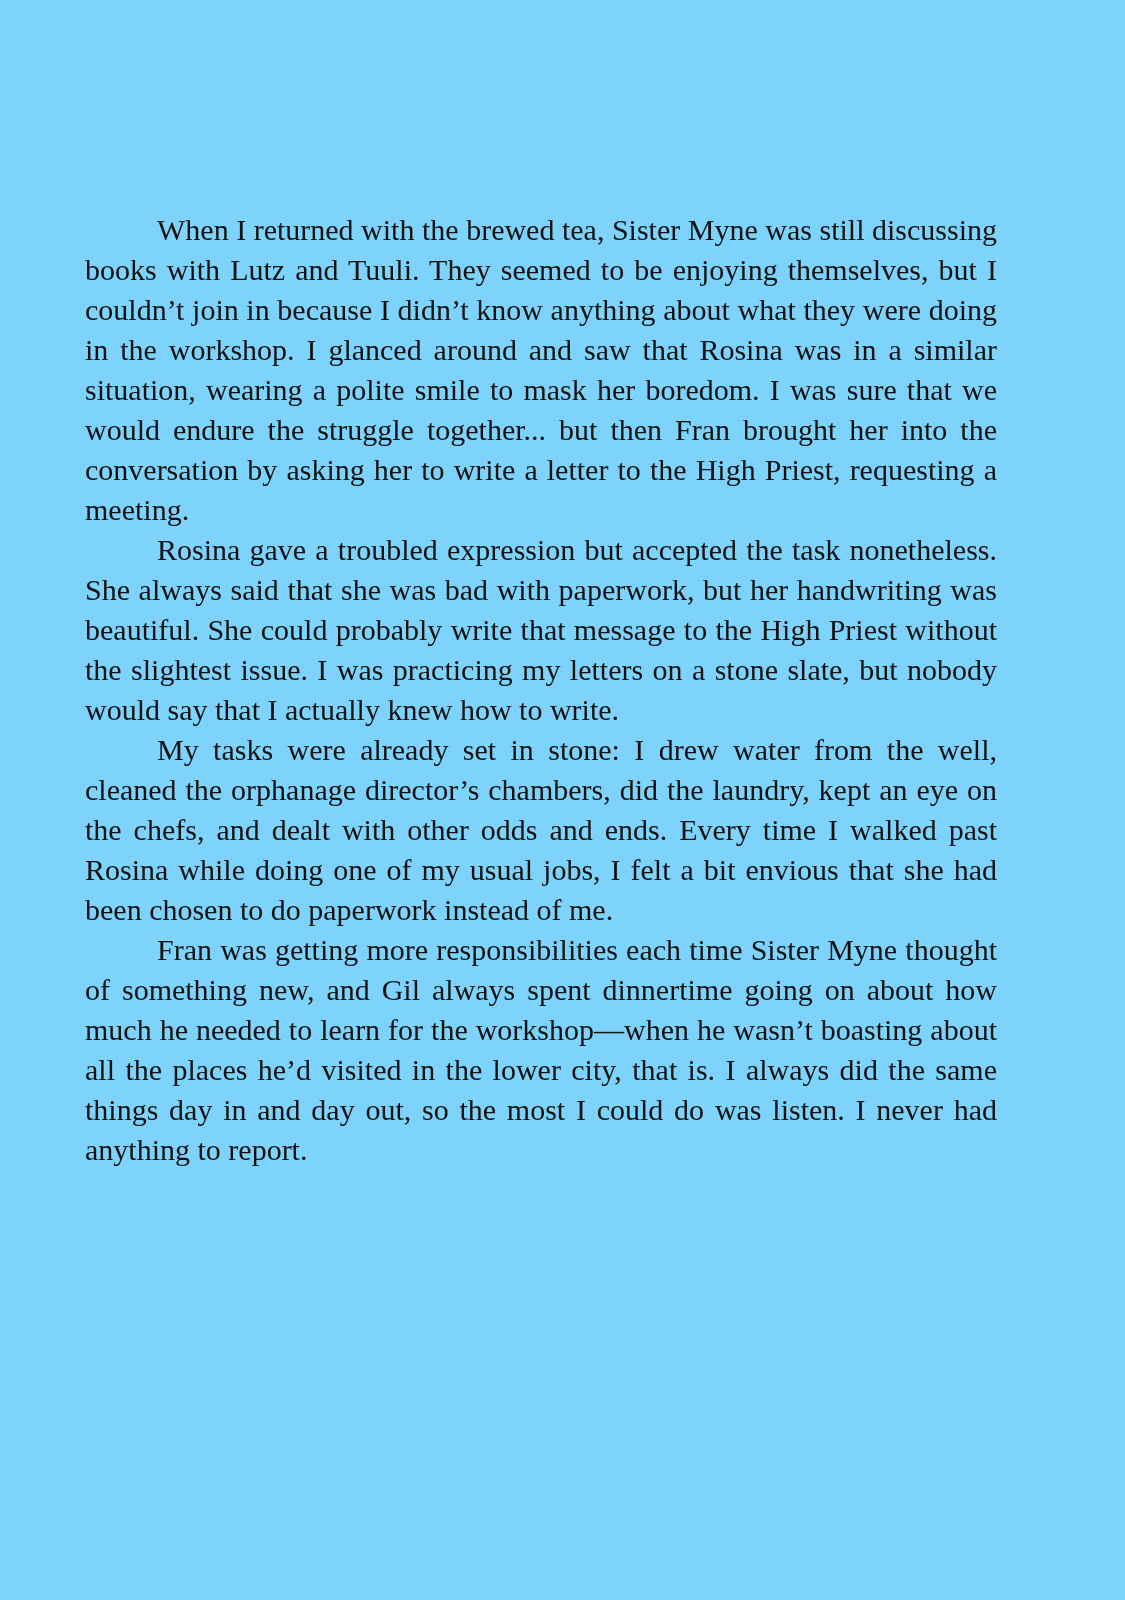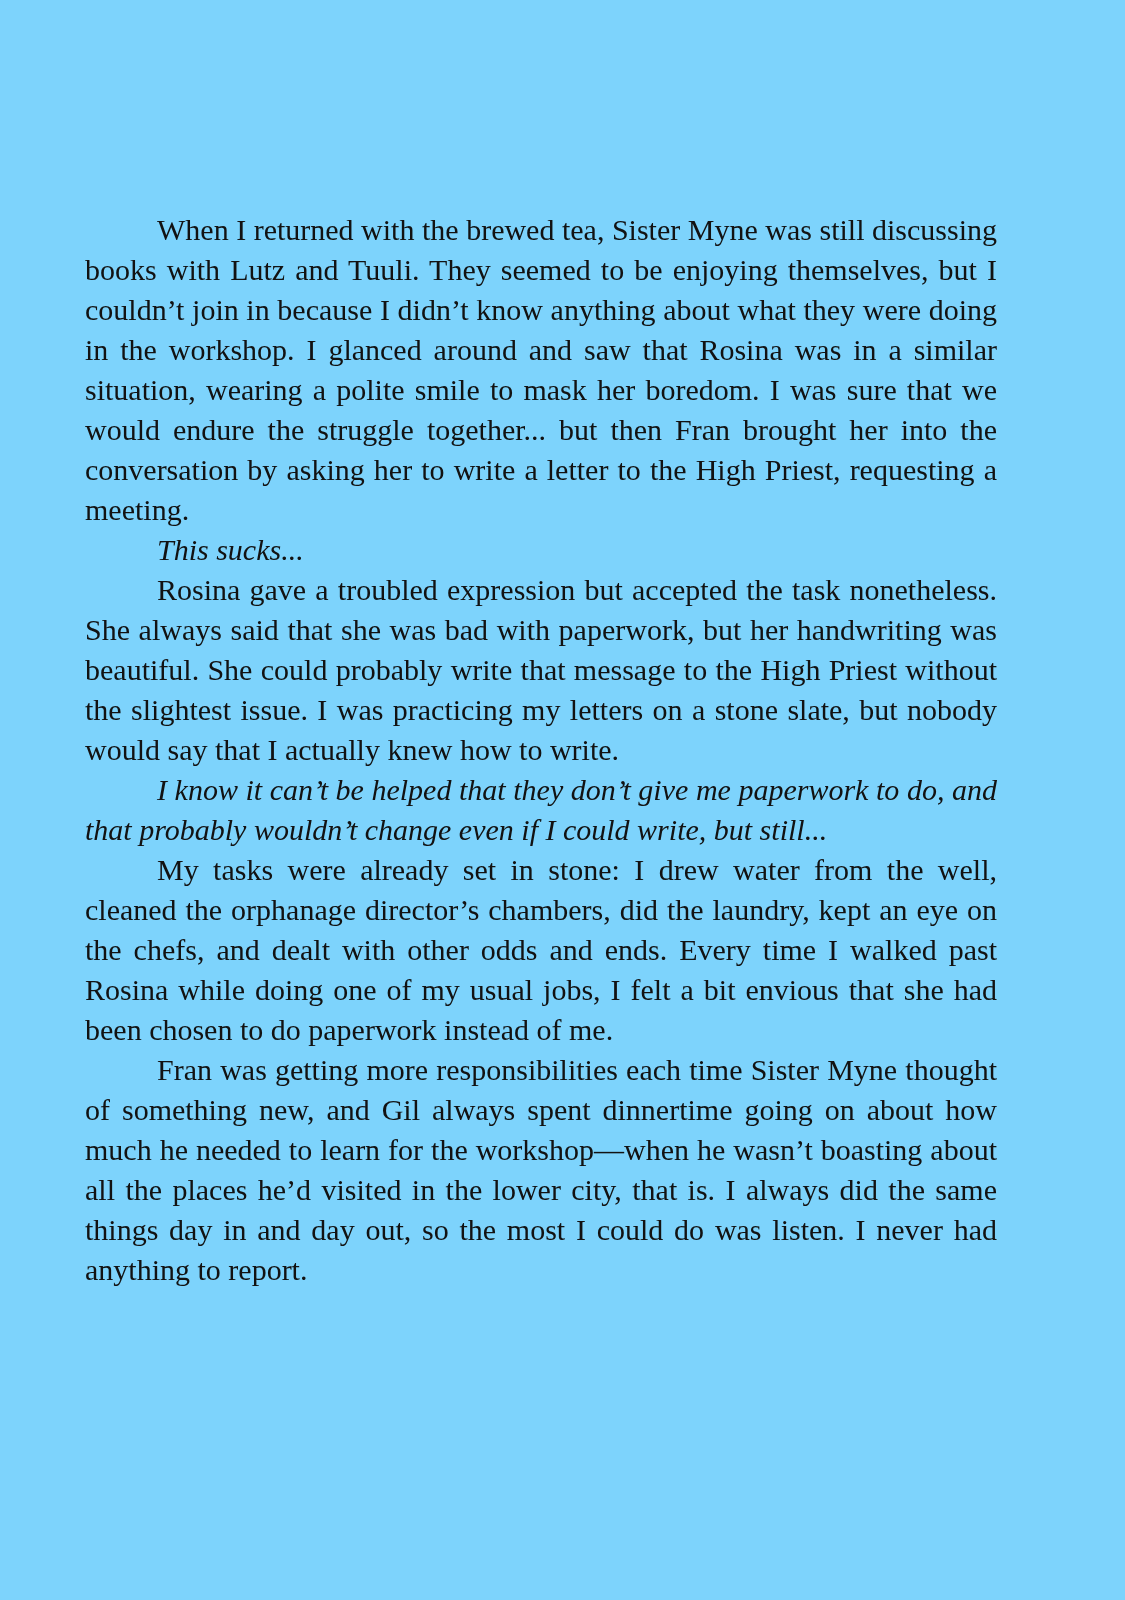"This sucks..." p.para { html: <p>This sucks...</p> -> none }
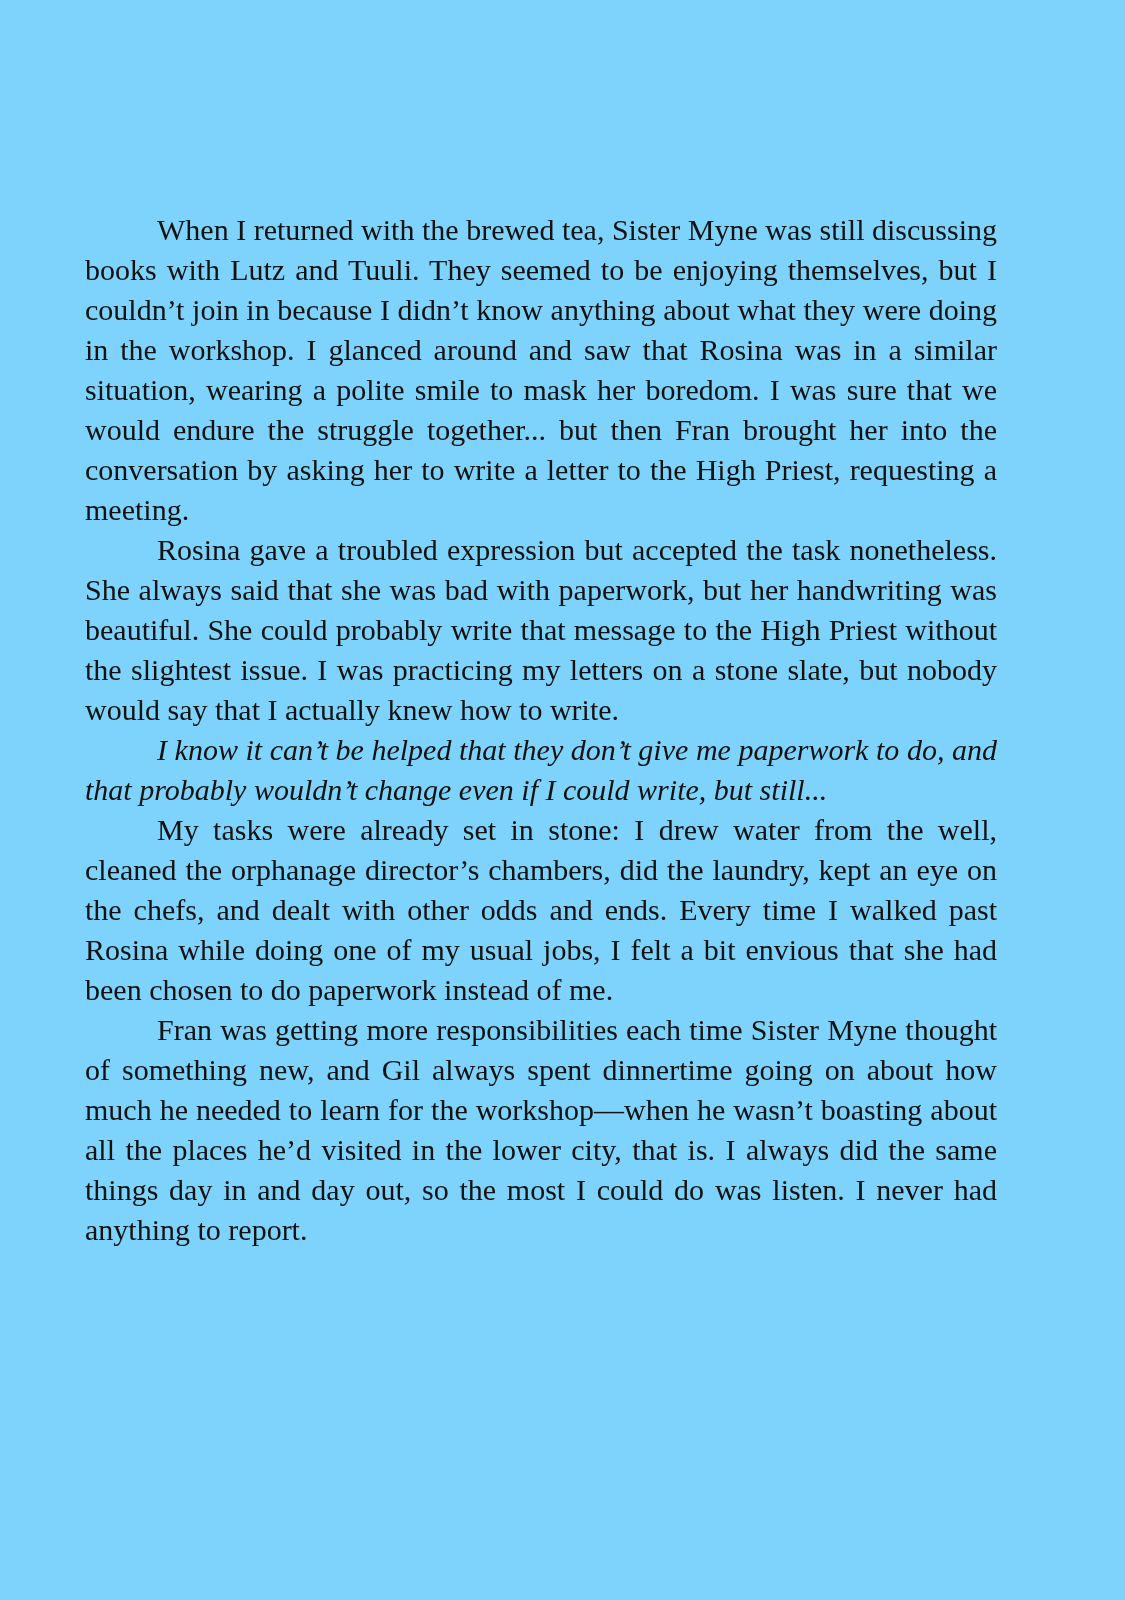"I know it can’t be" p.para { html: <p>I know it can’t be helped that they don’t give me paperwork to do, and that probably wouldn’t change even if I could write, but still...</p> -> none }
